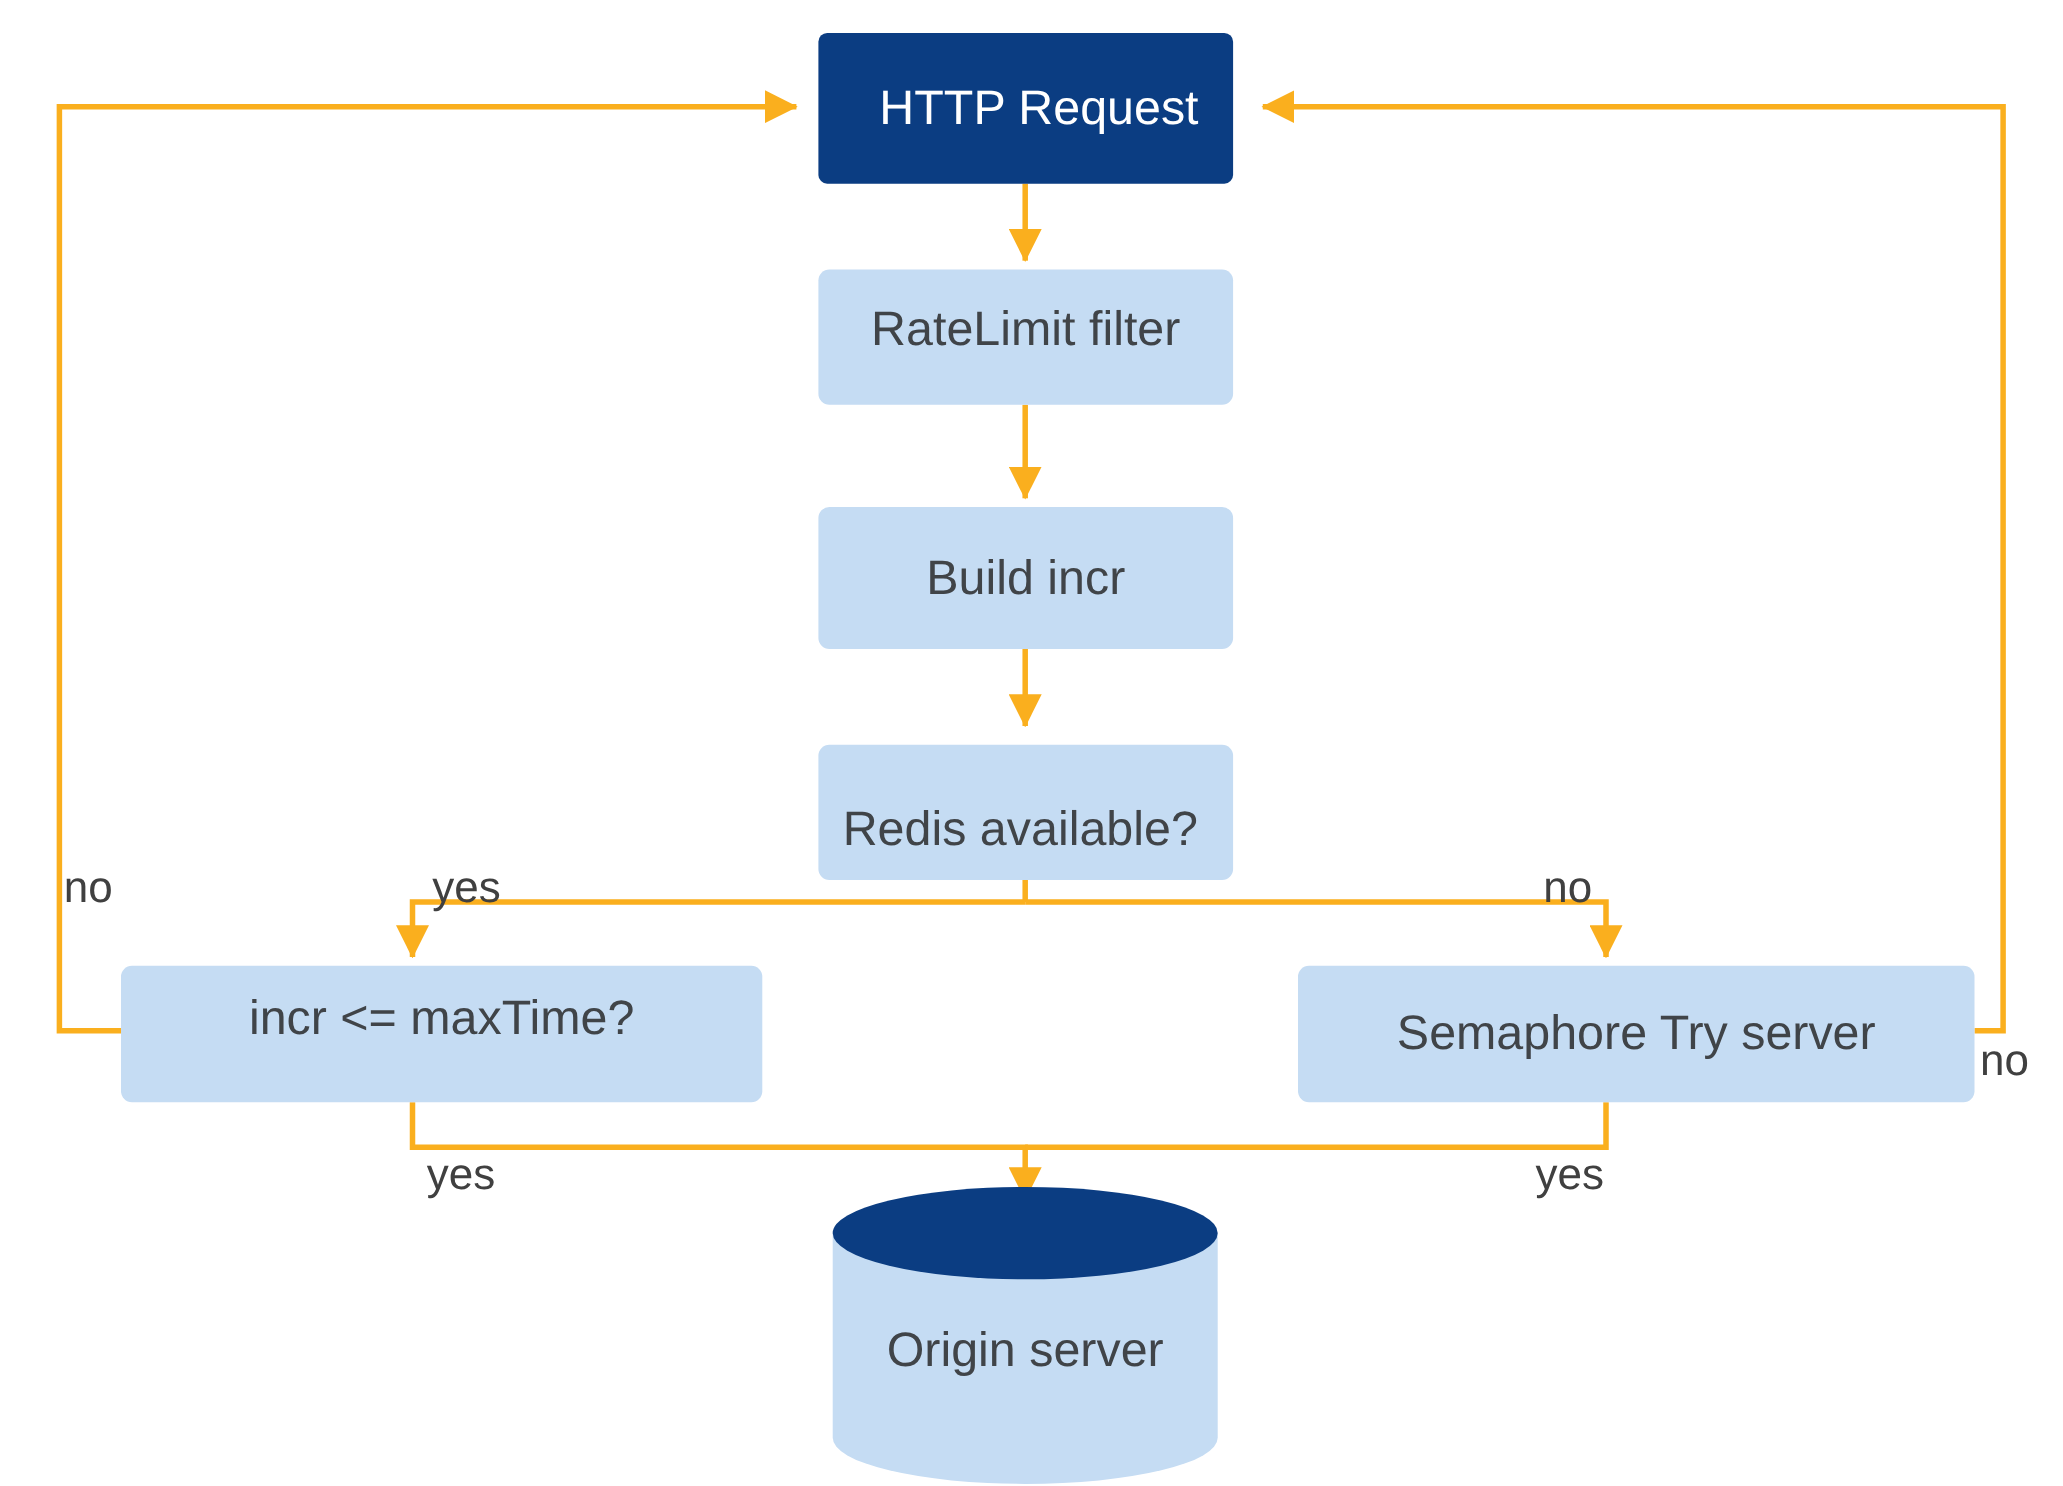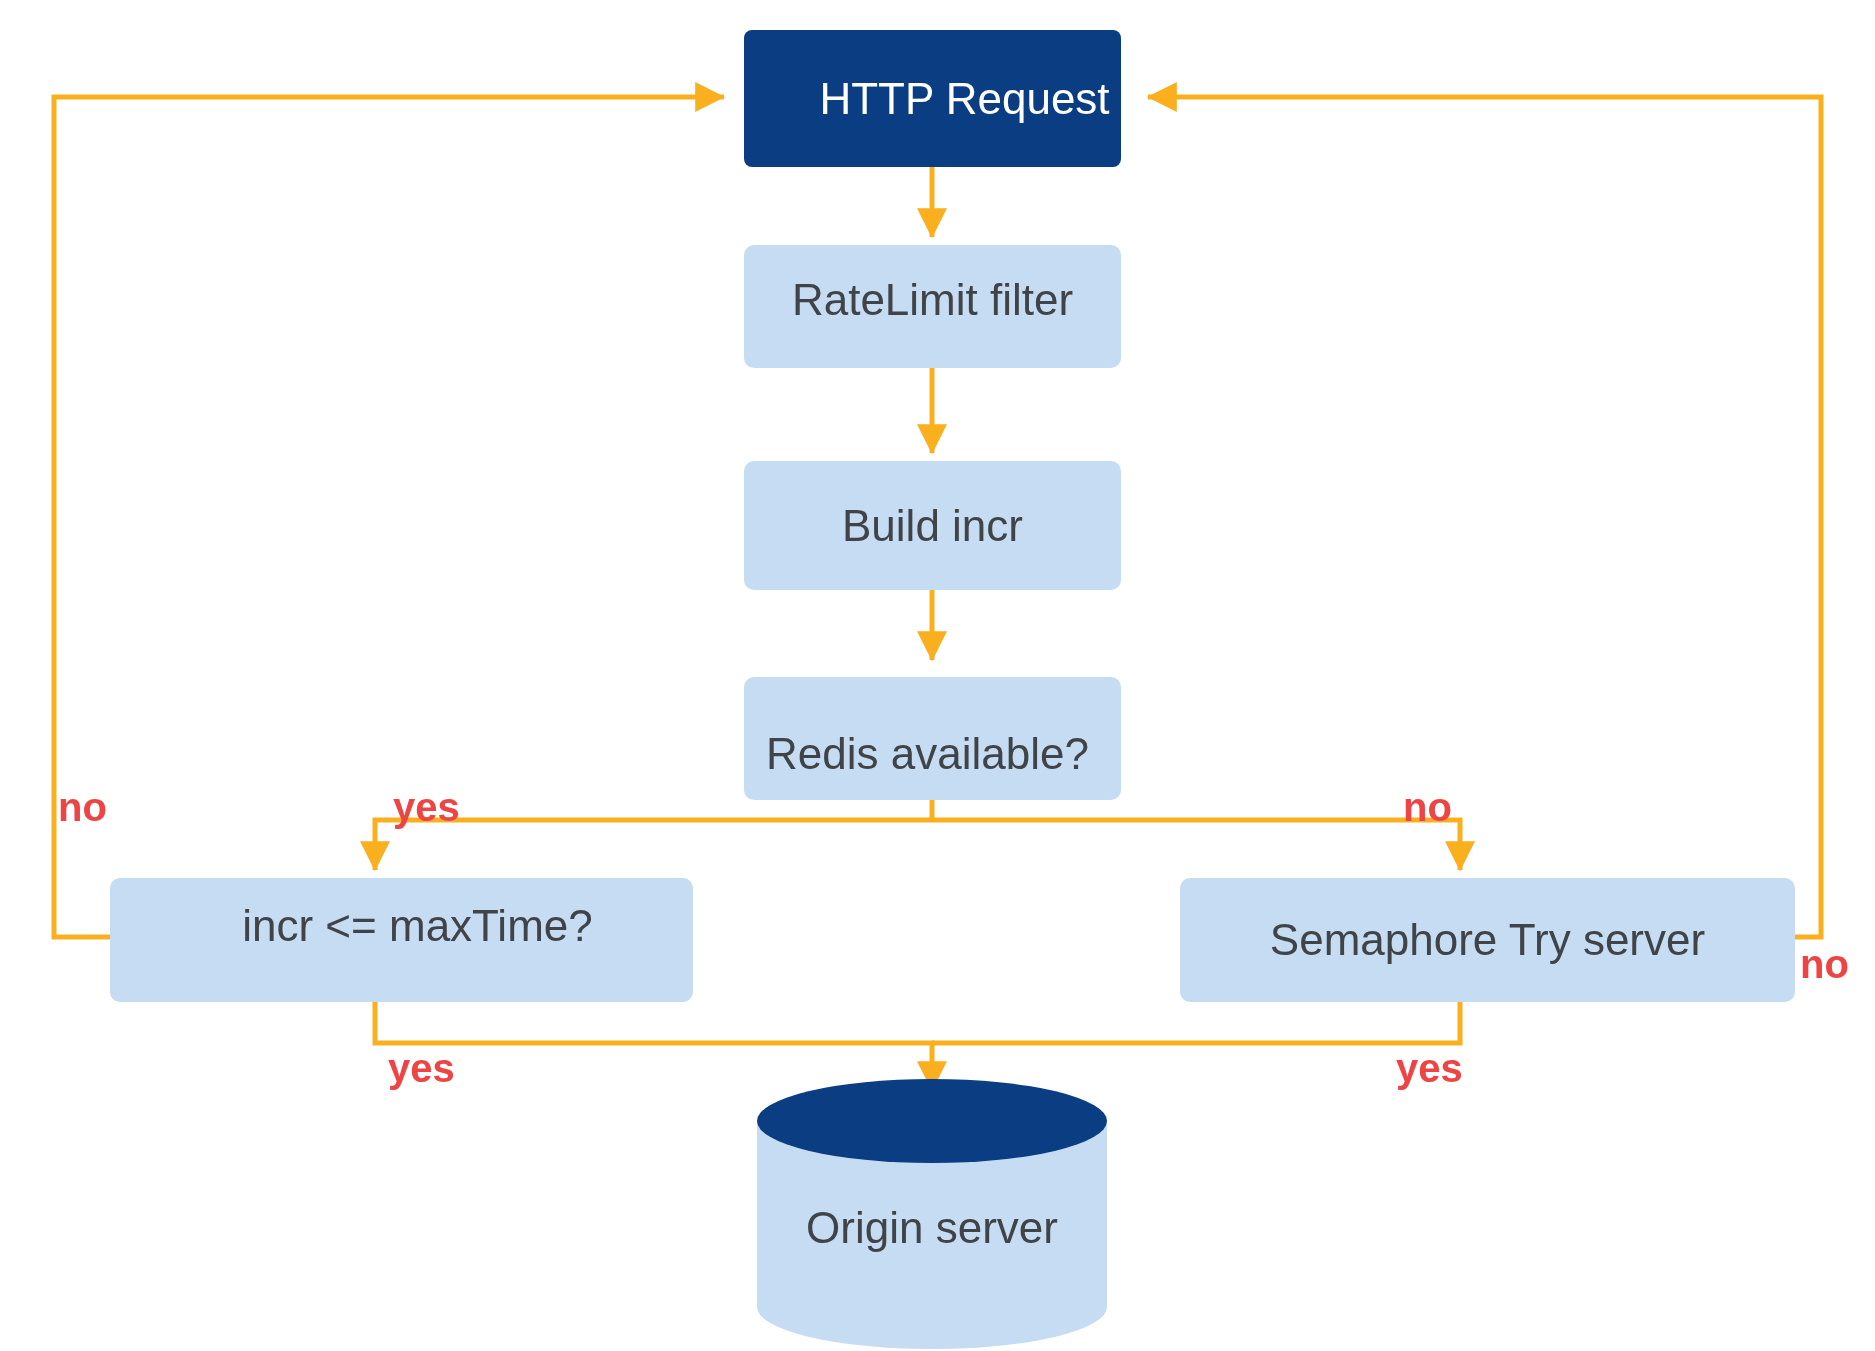"HTTP Request" div.node-label { left: 776px -> 756px }
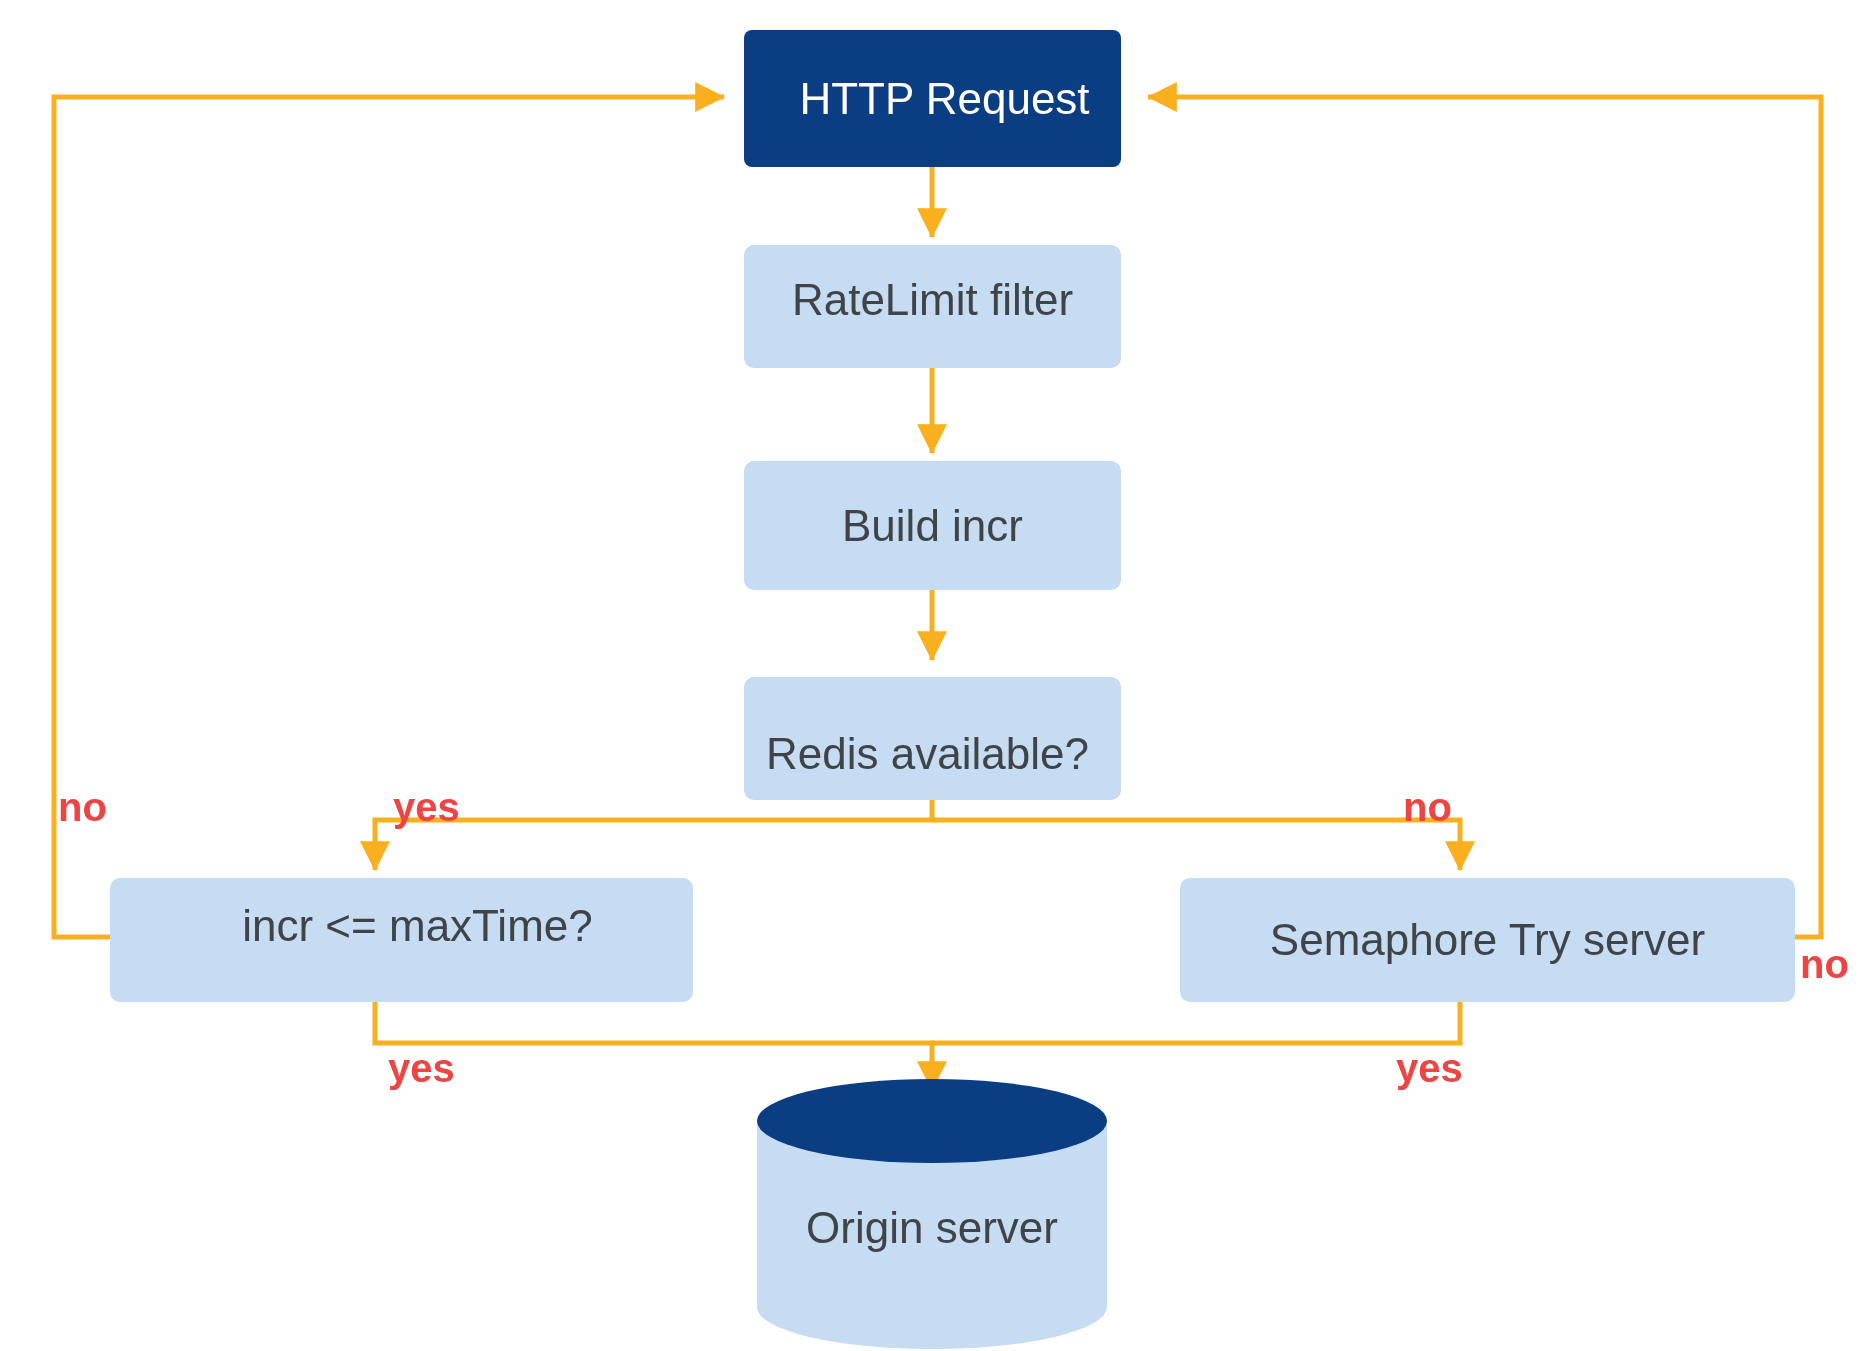"no" .edge-label { color: #ef4444 -> #404040; font-weight: 700 -> 400 }
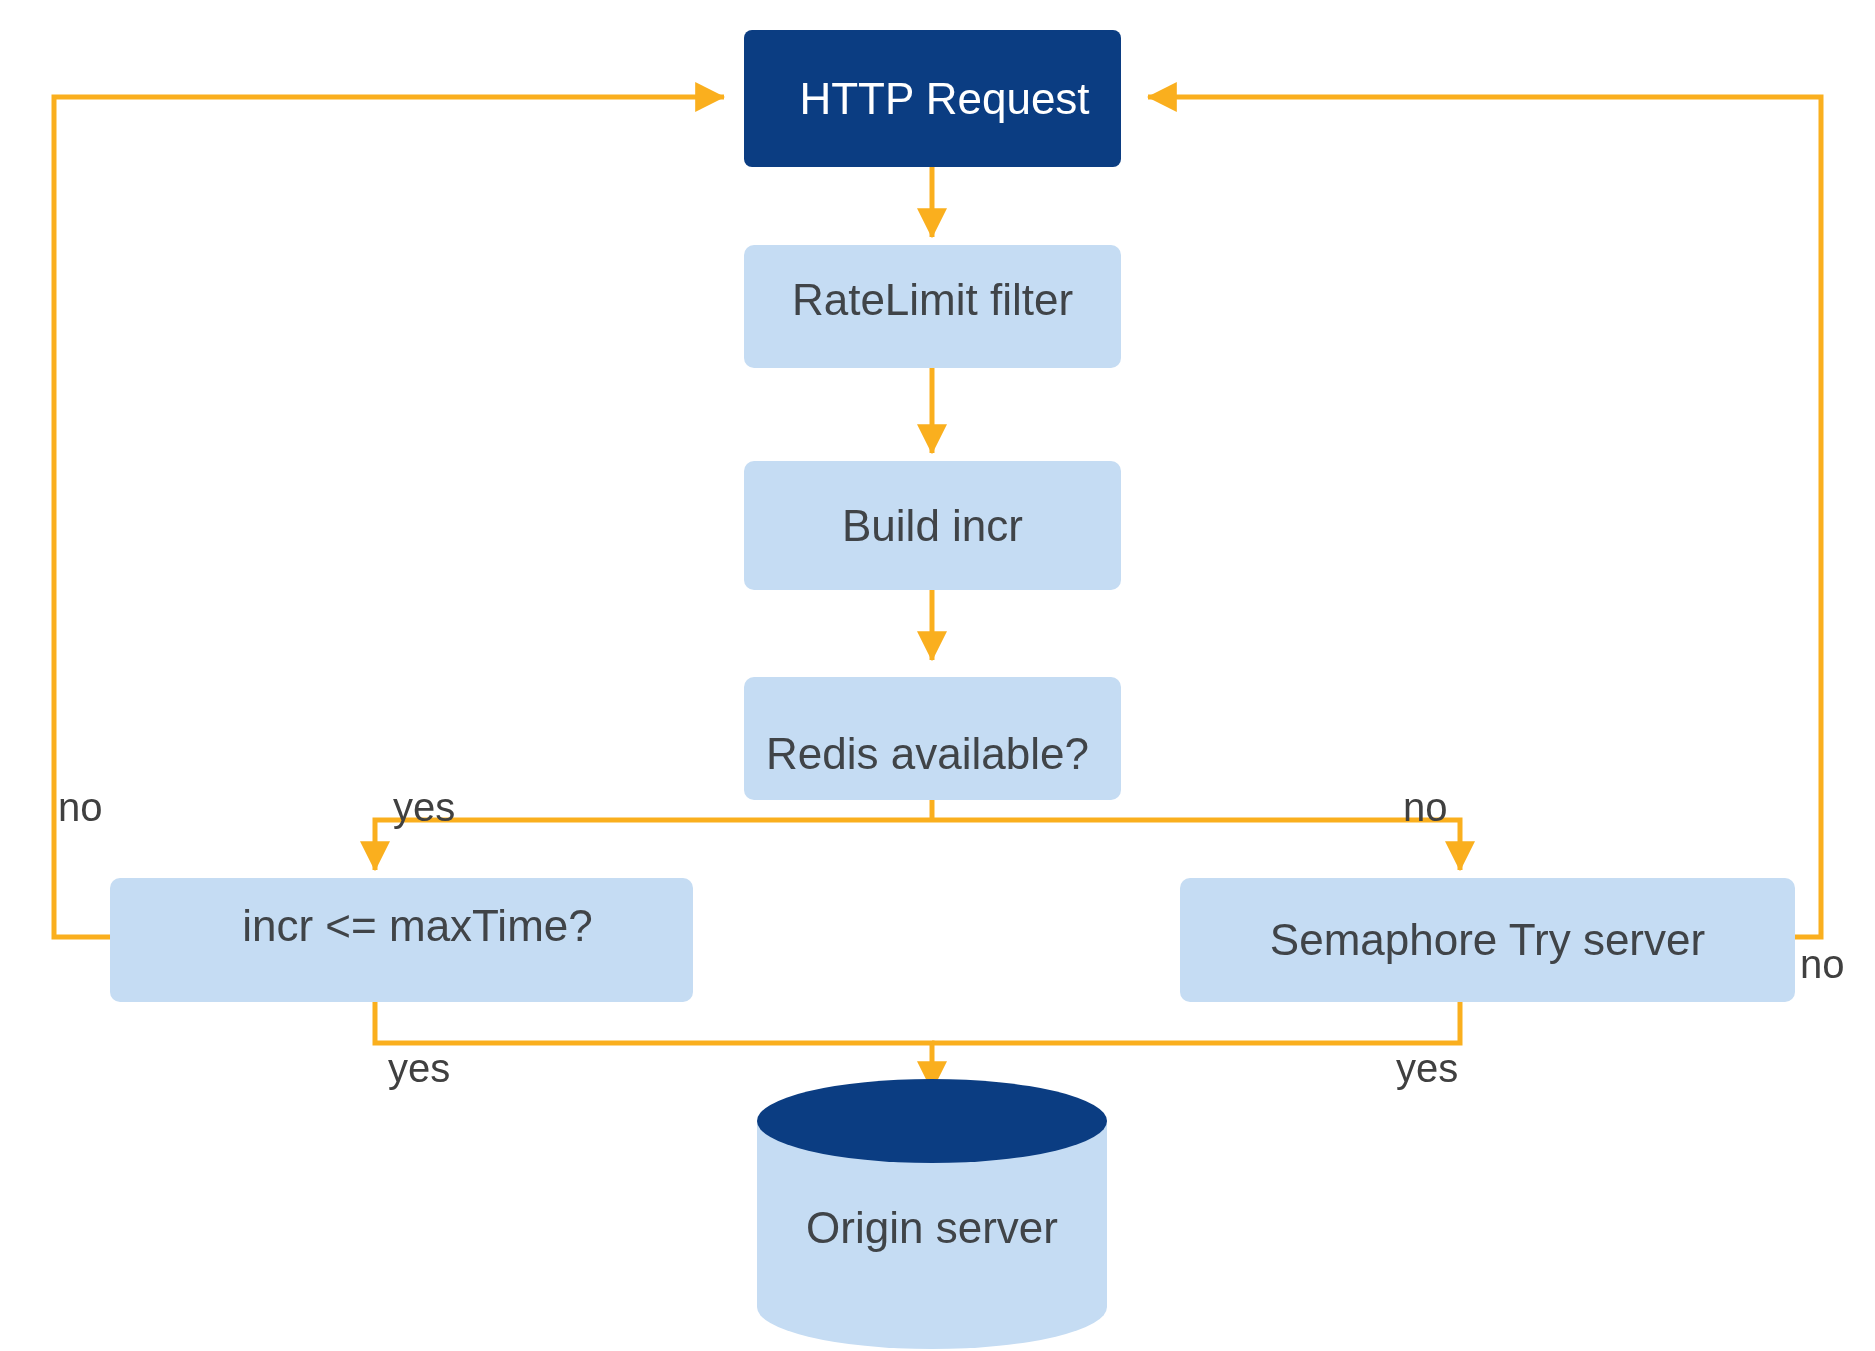"incr <= maxTime?" div.node-label { margin-left: 16px -> none }
